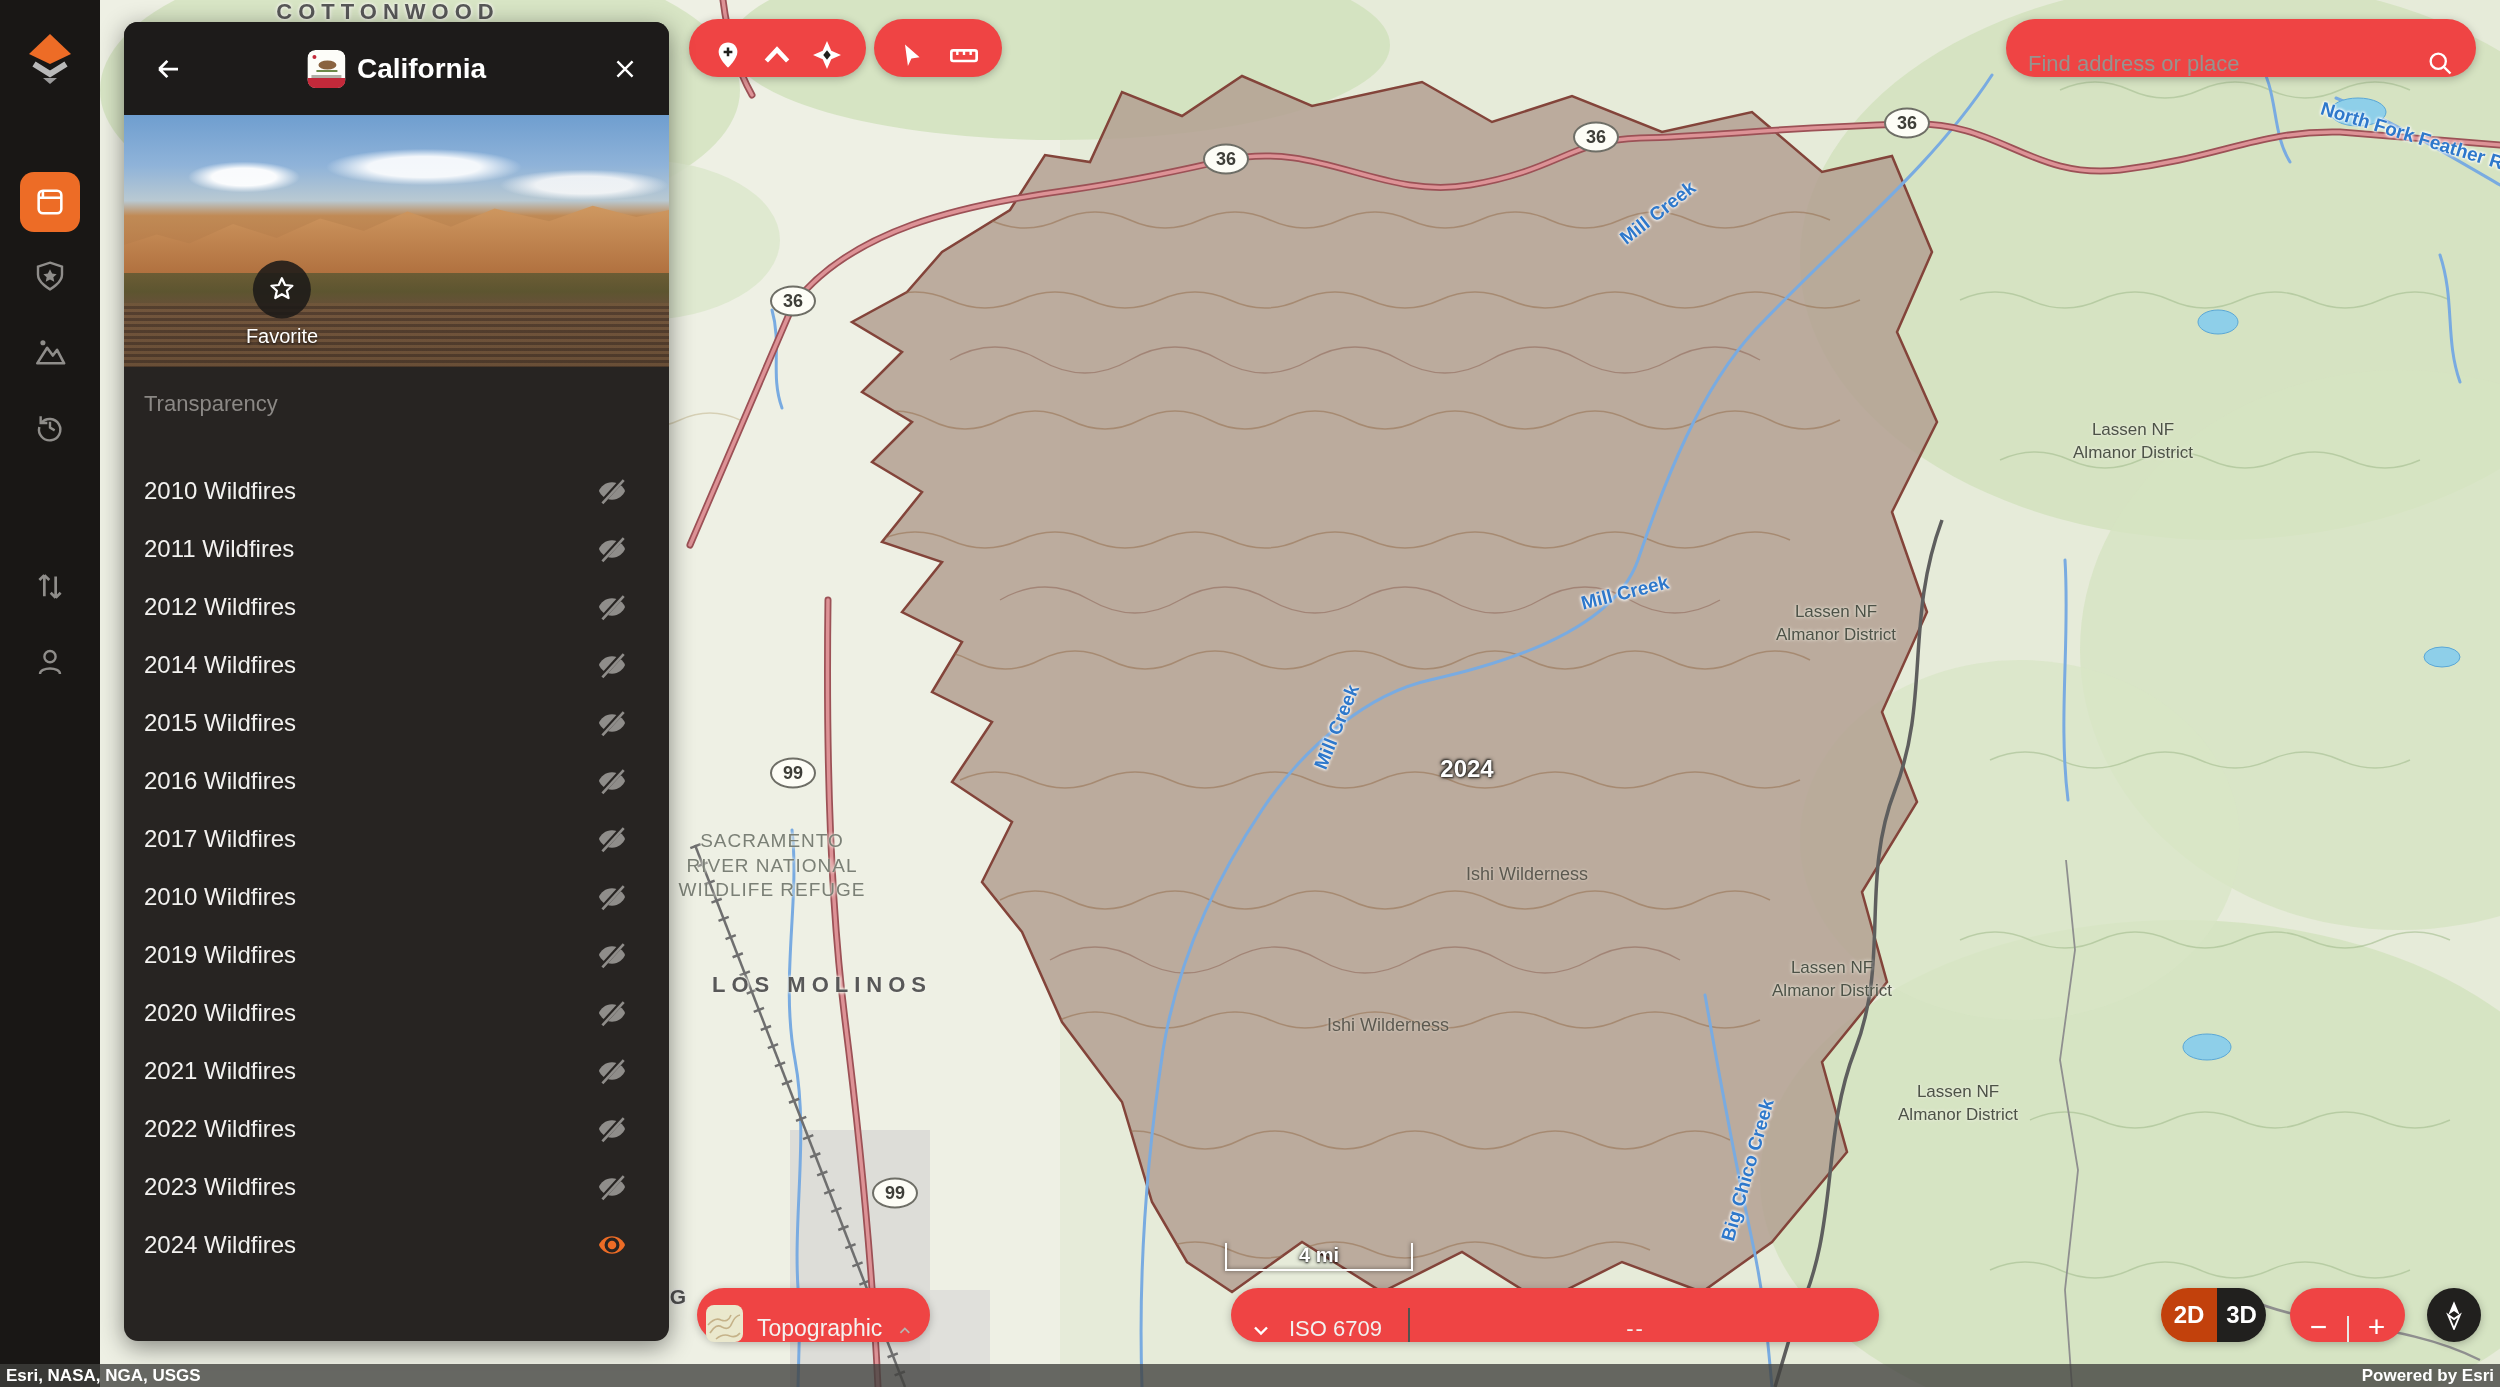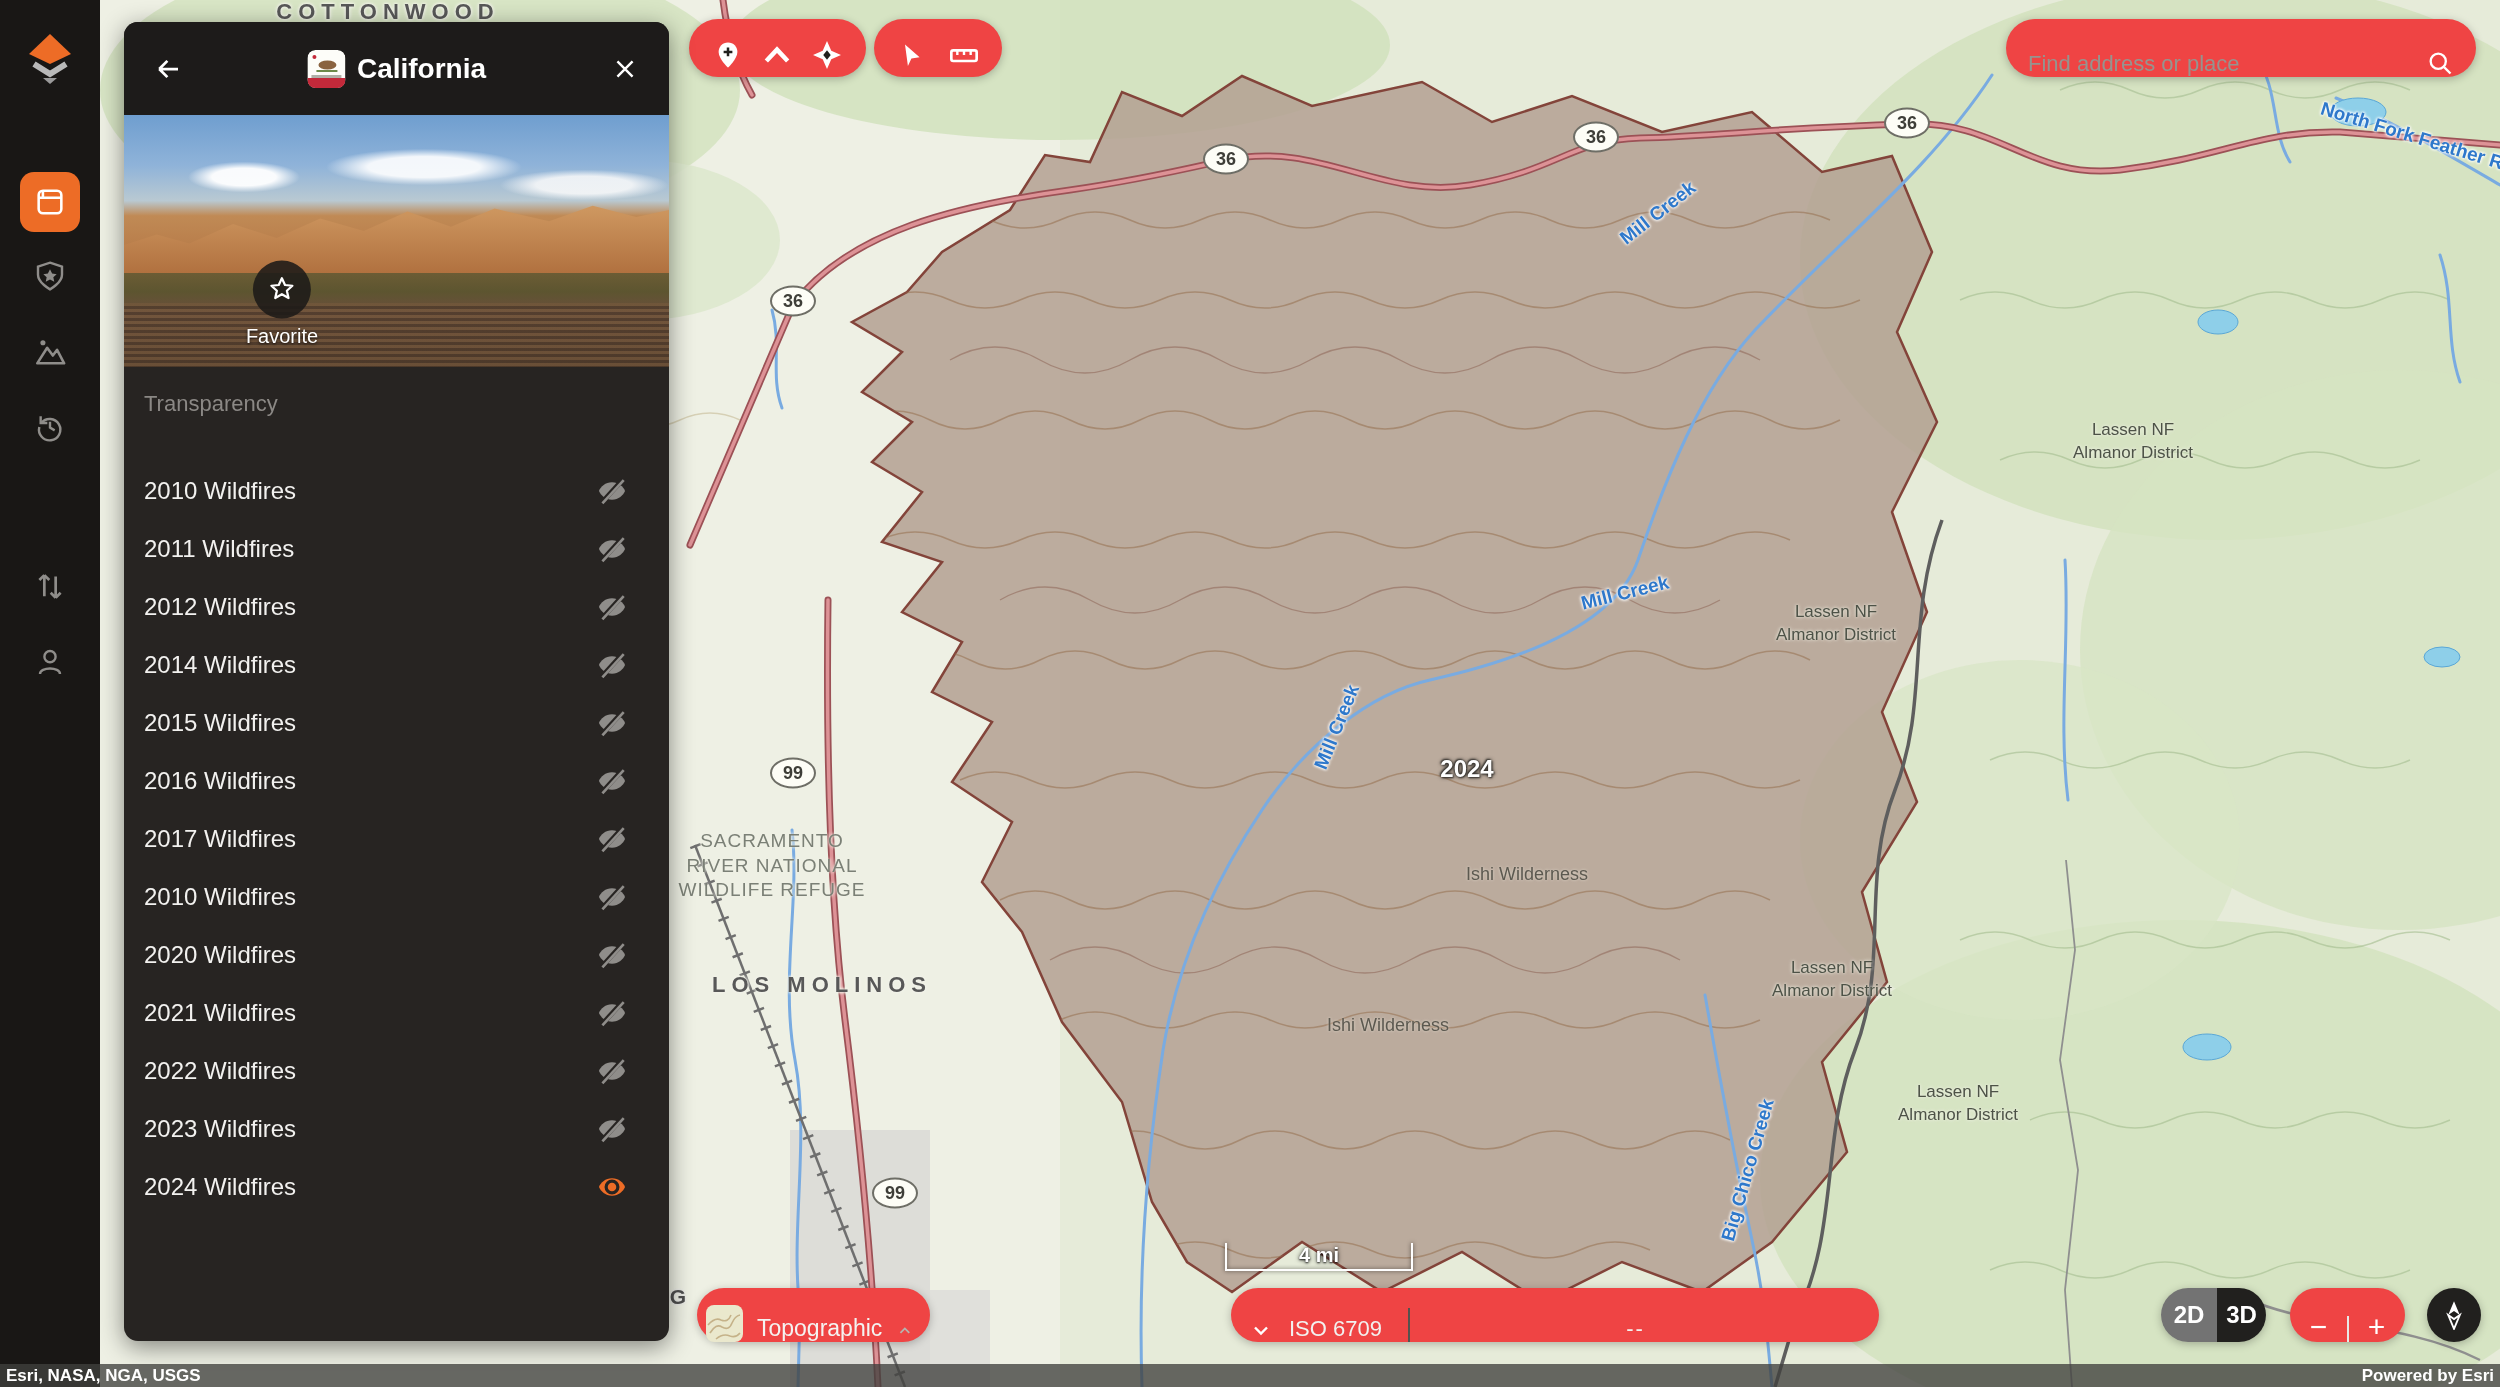"2019 Wildfires" div.layer-row { html: none -> <div> <span>2019 Wildfires</span> <span> <svg> <path></path> <path></path> <path></path> </svg> </span> </div> }
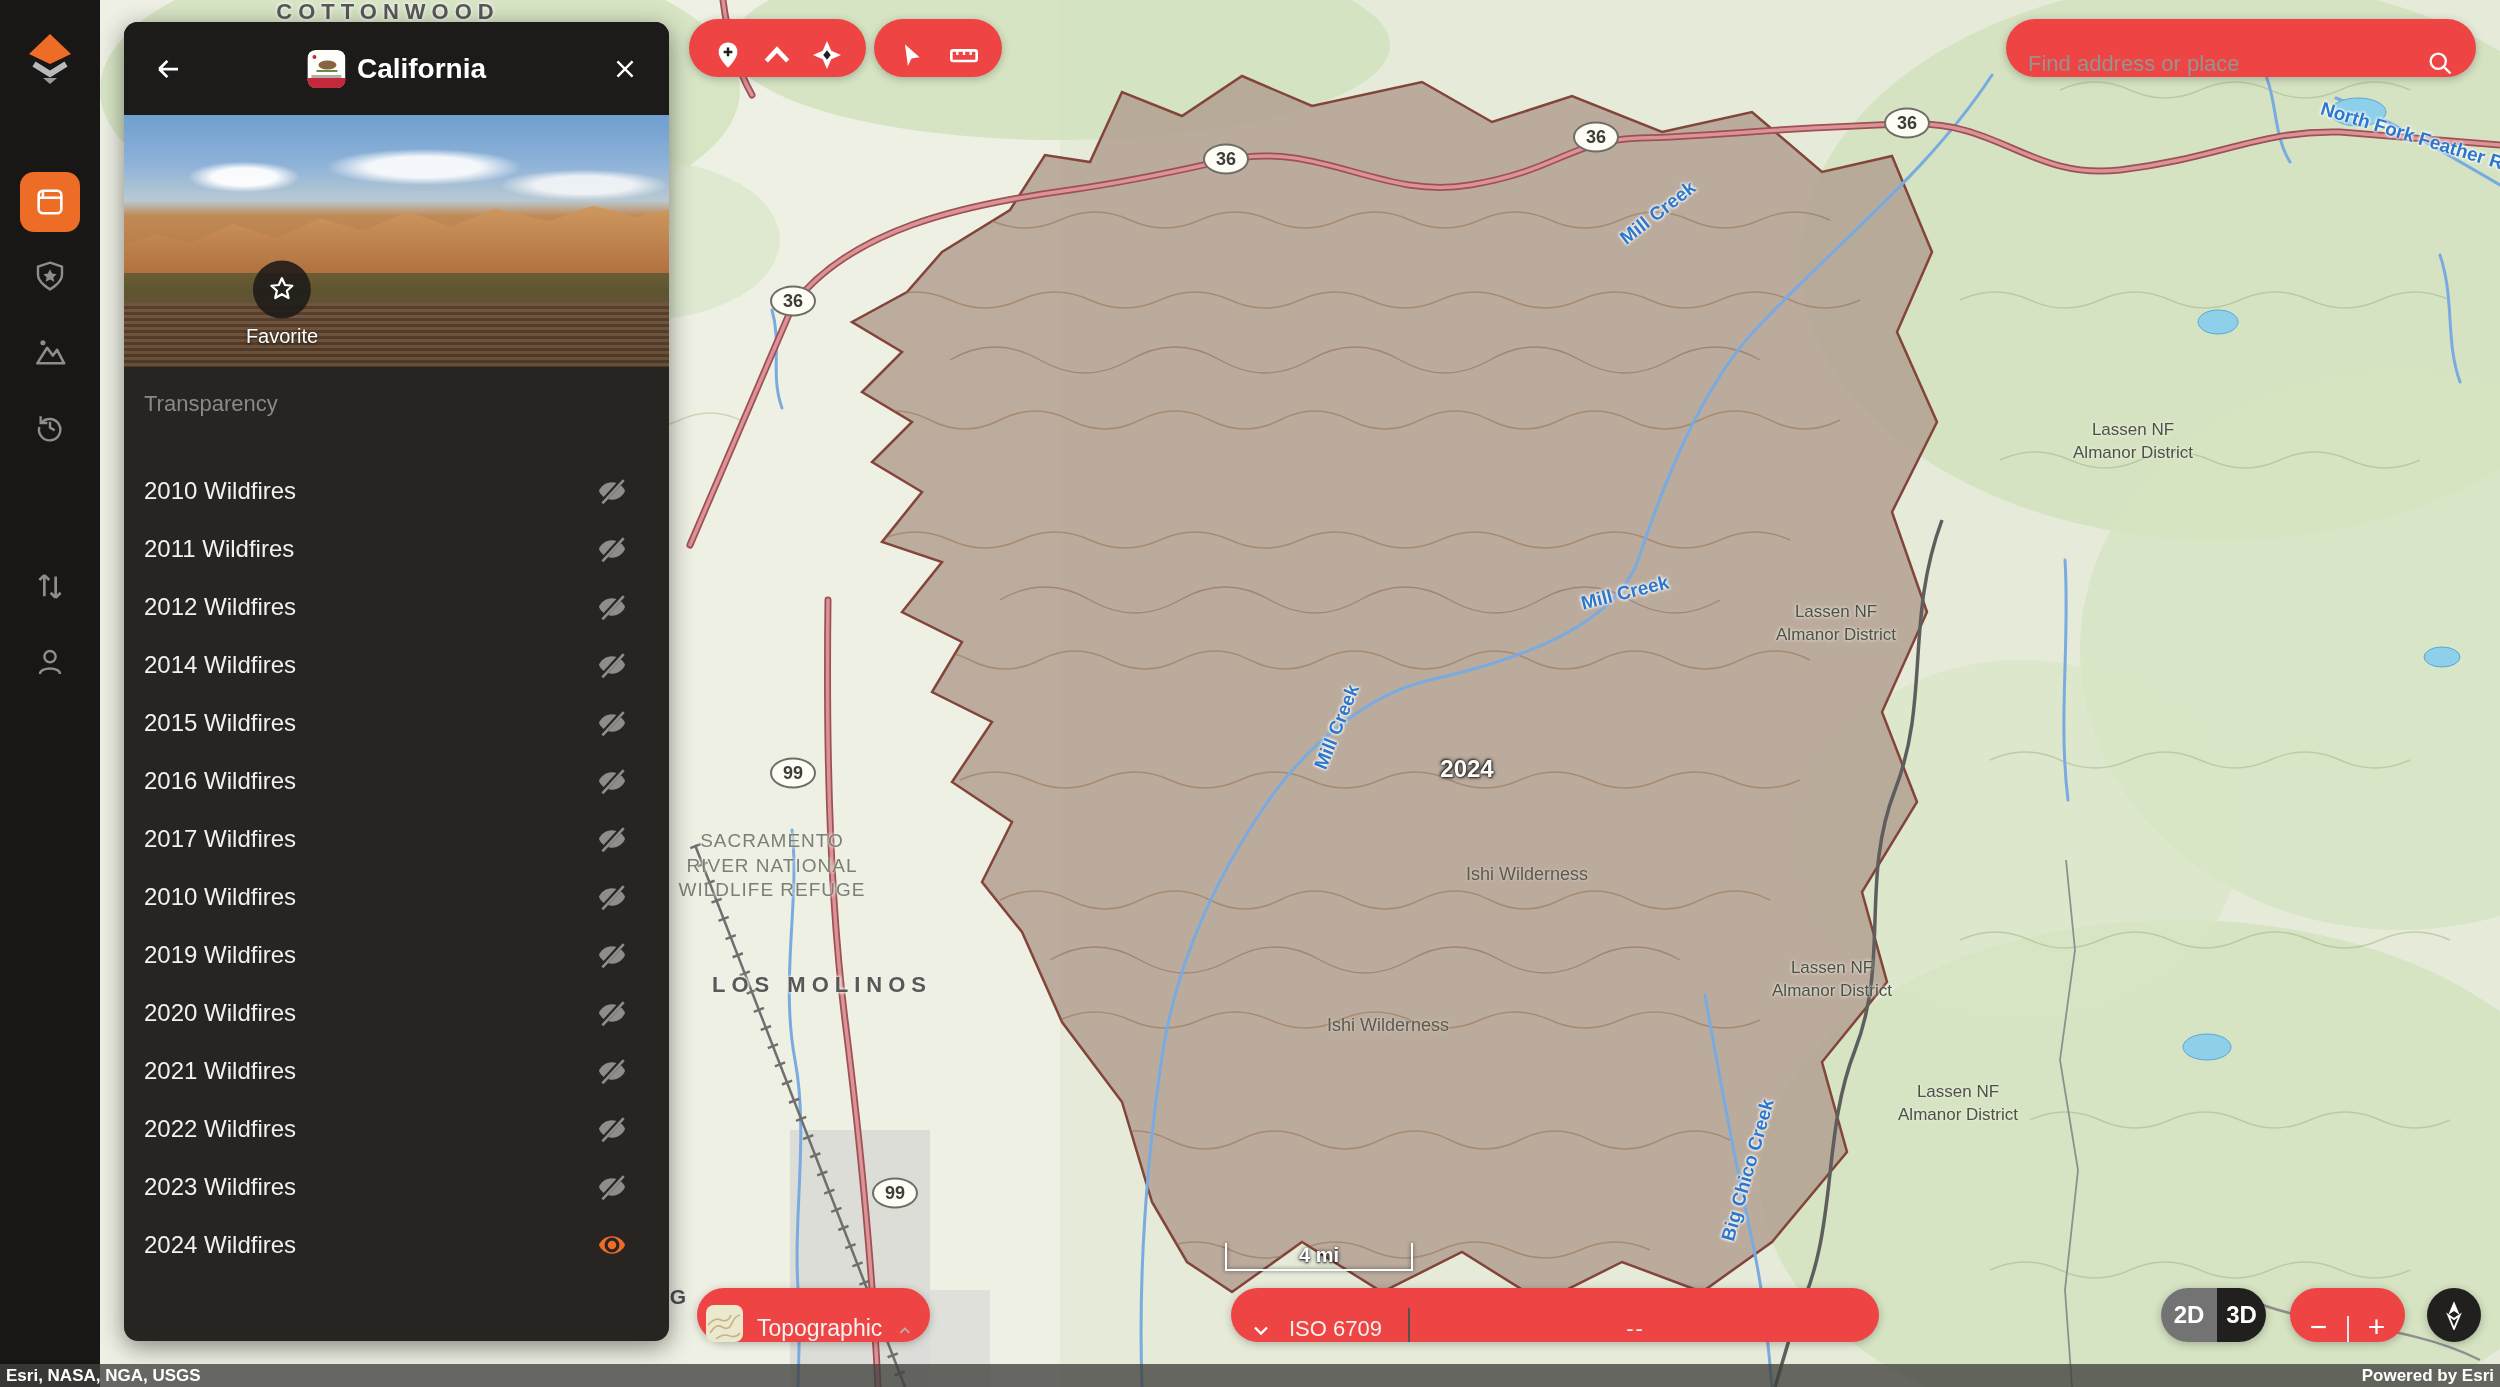"2D" #btn-2d { background: #737373 -> #c2410c }
